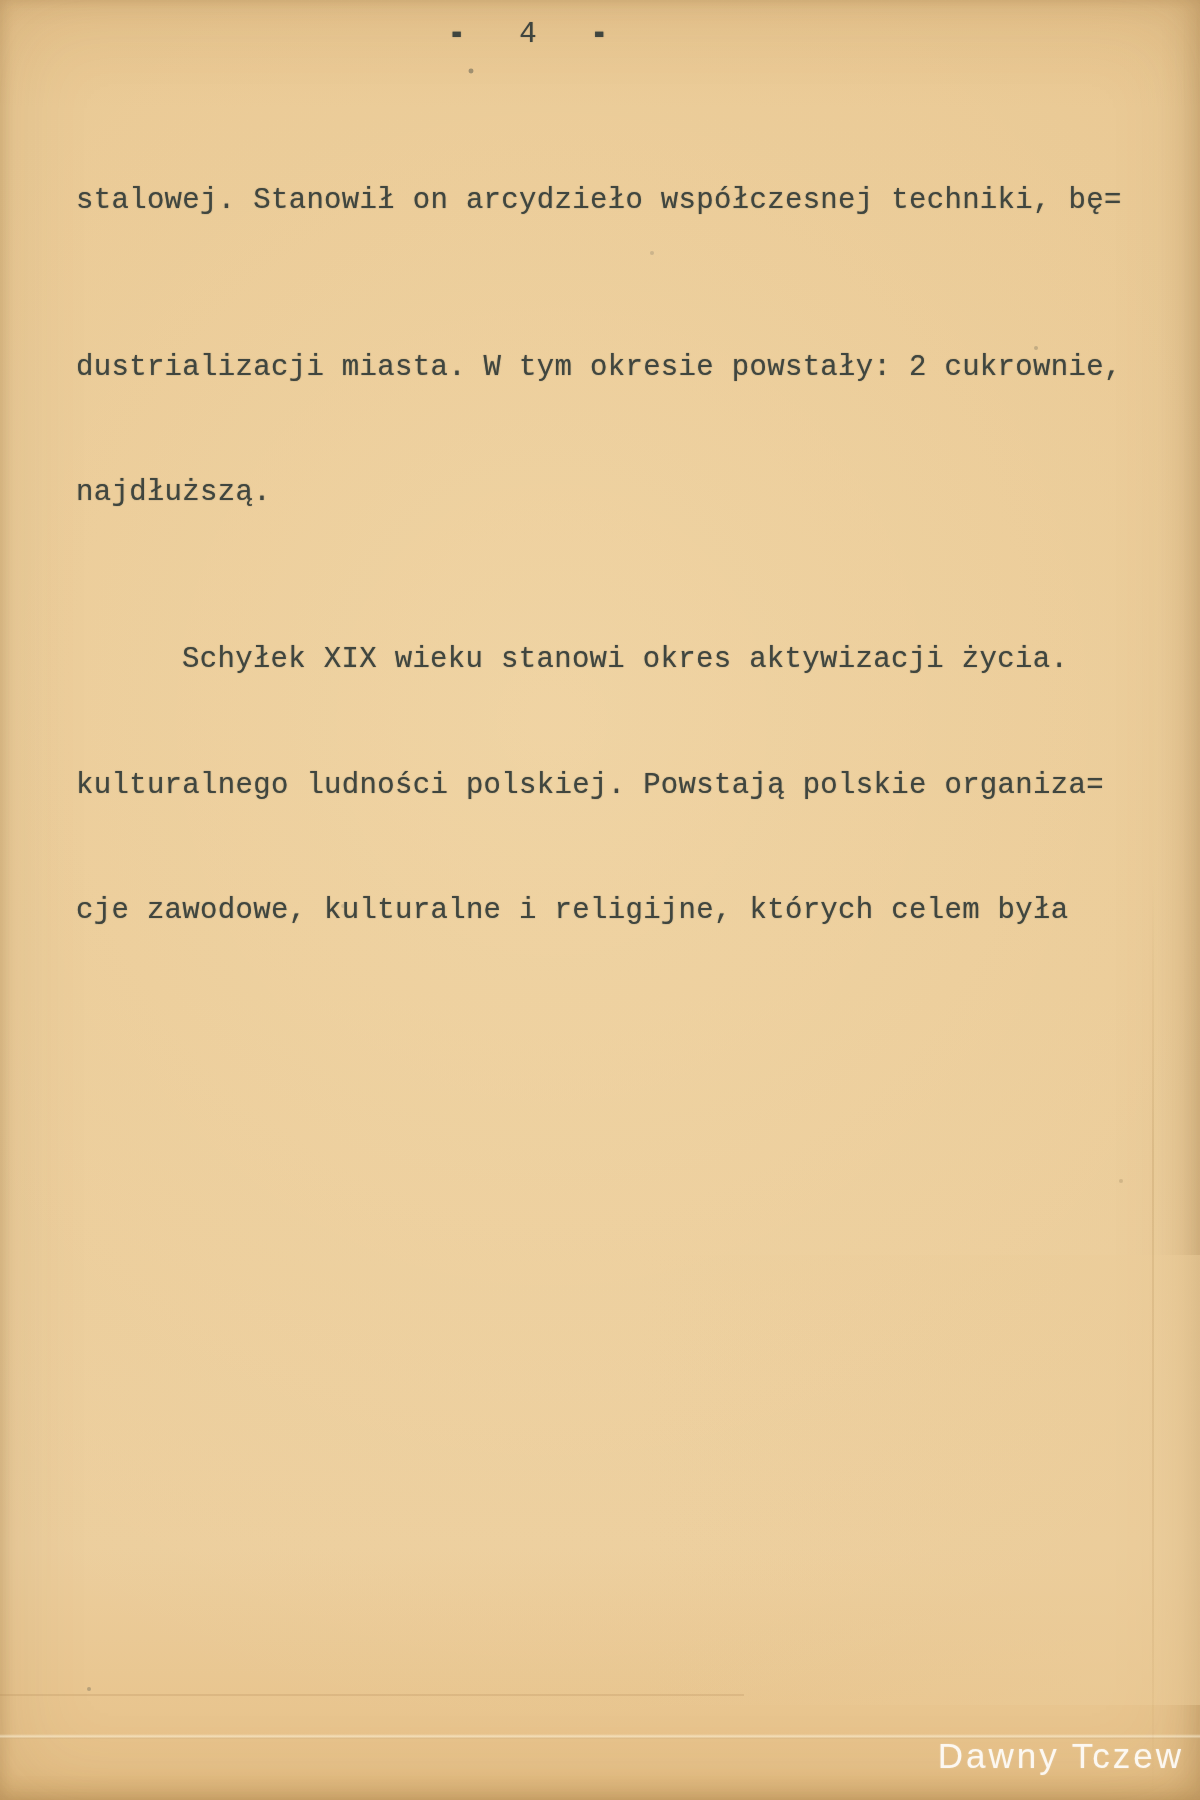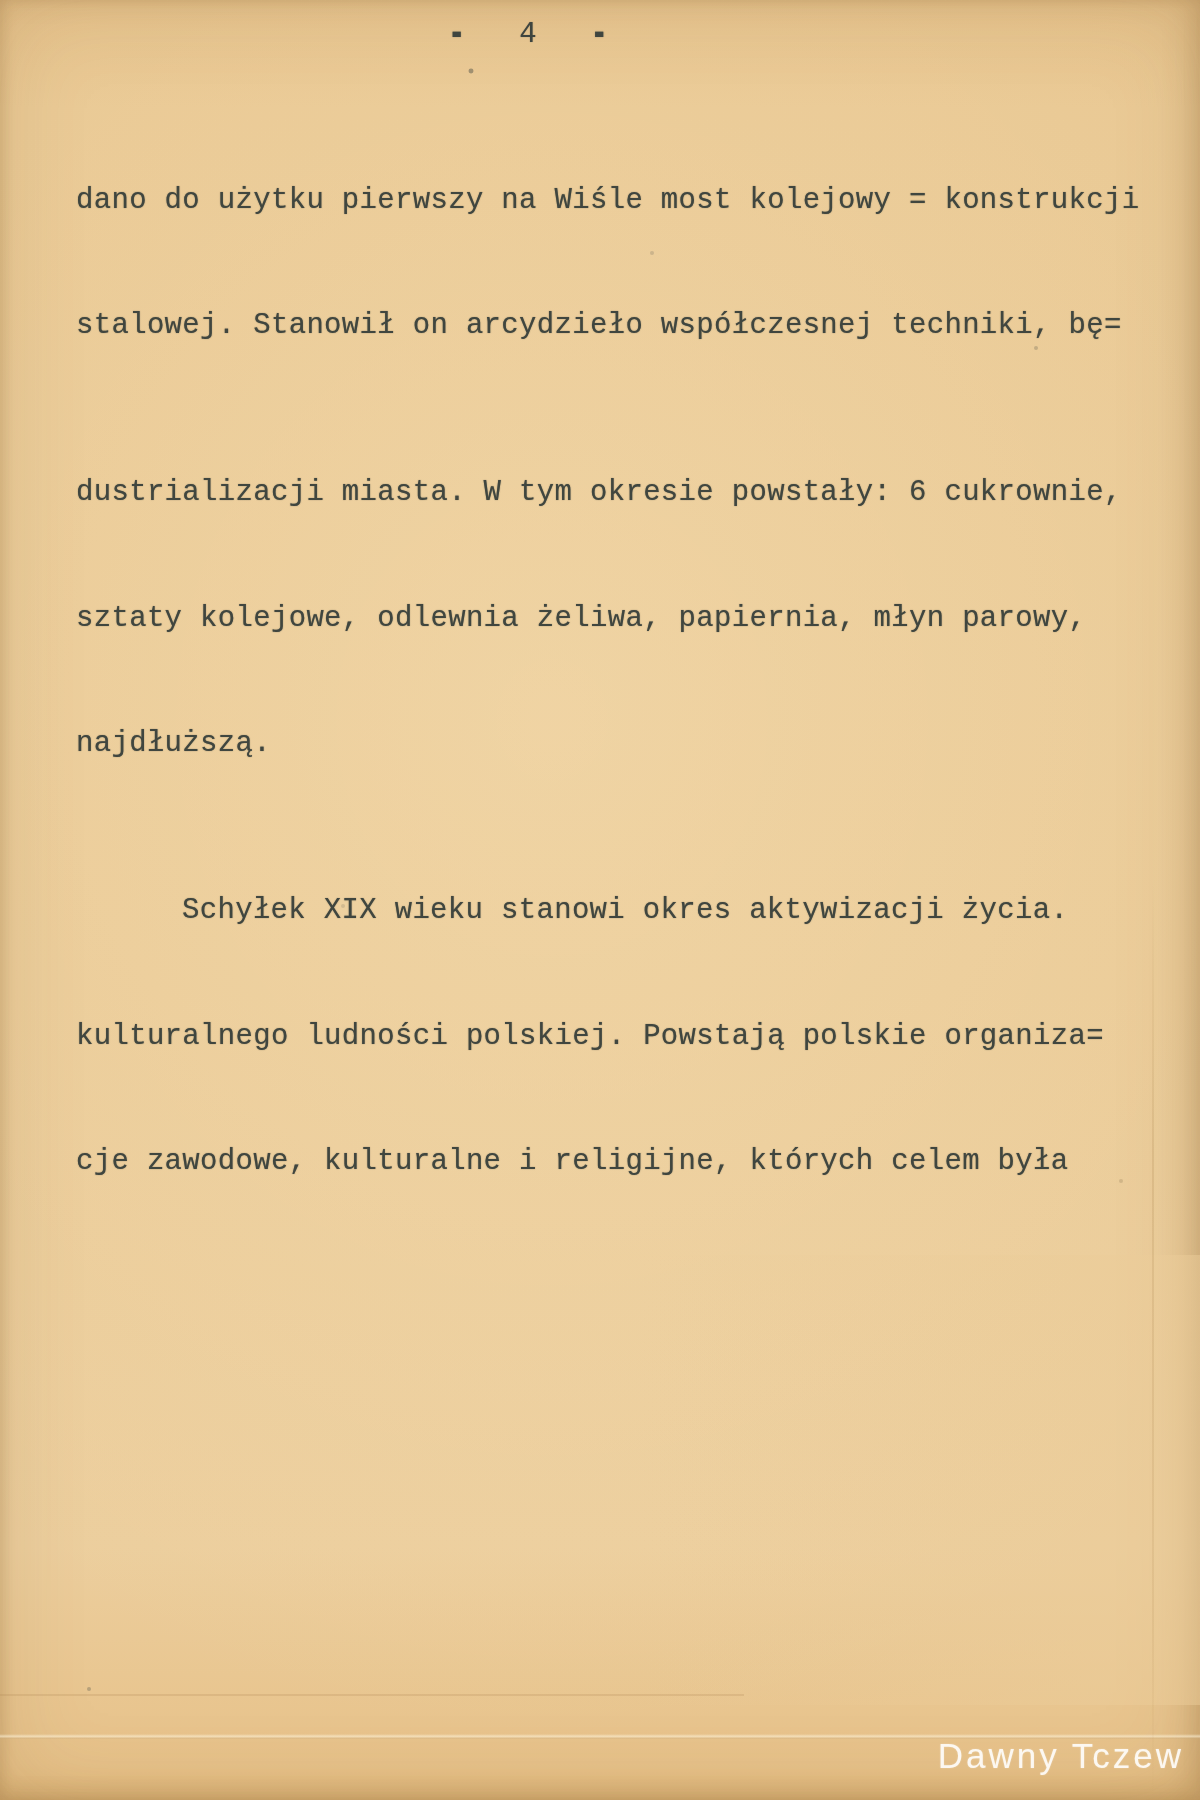"dano do użytku pierwszy na" div.ln { html: <div>dano do użytku pierwszy na Wiśle most kolejowy = konstrukcji</div> -> none }
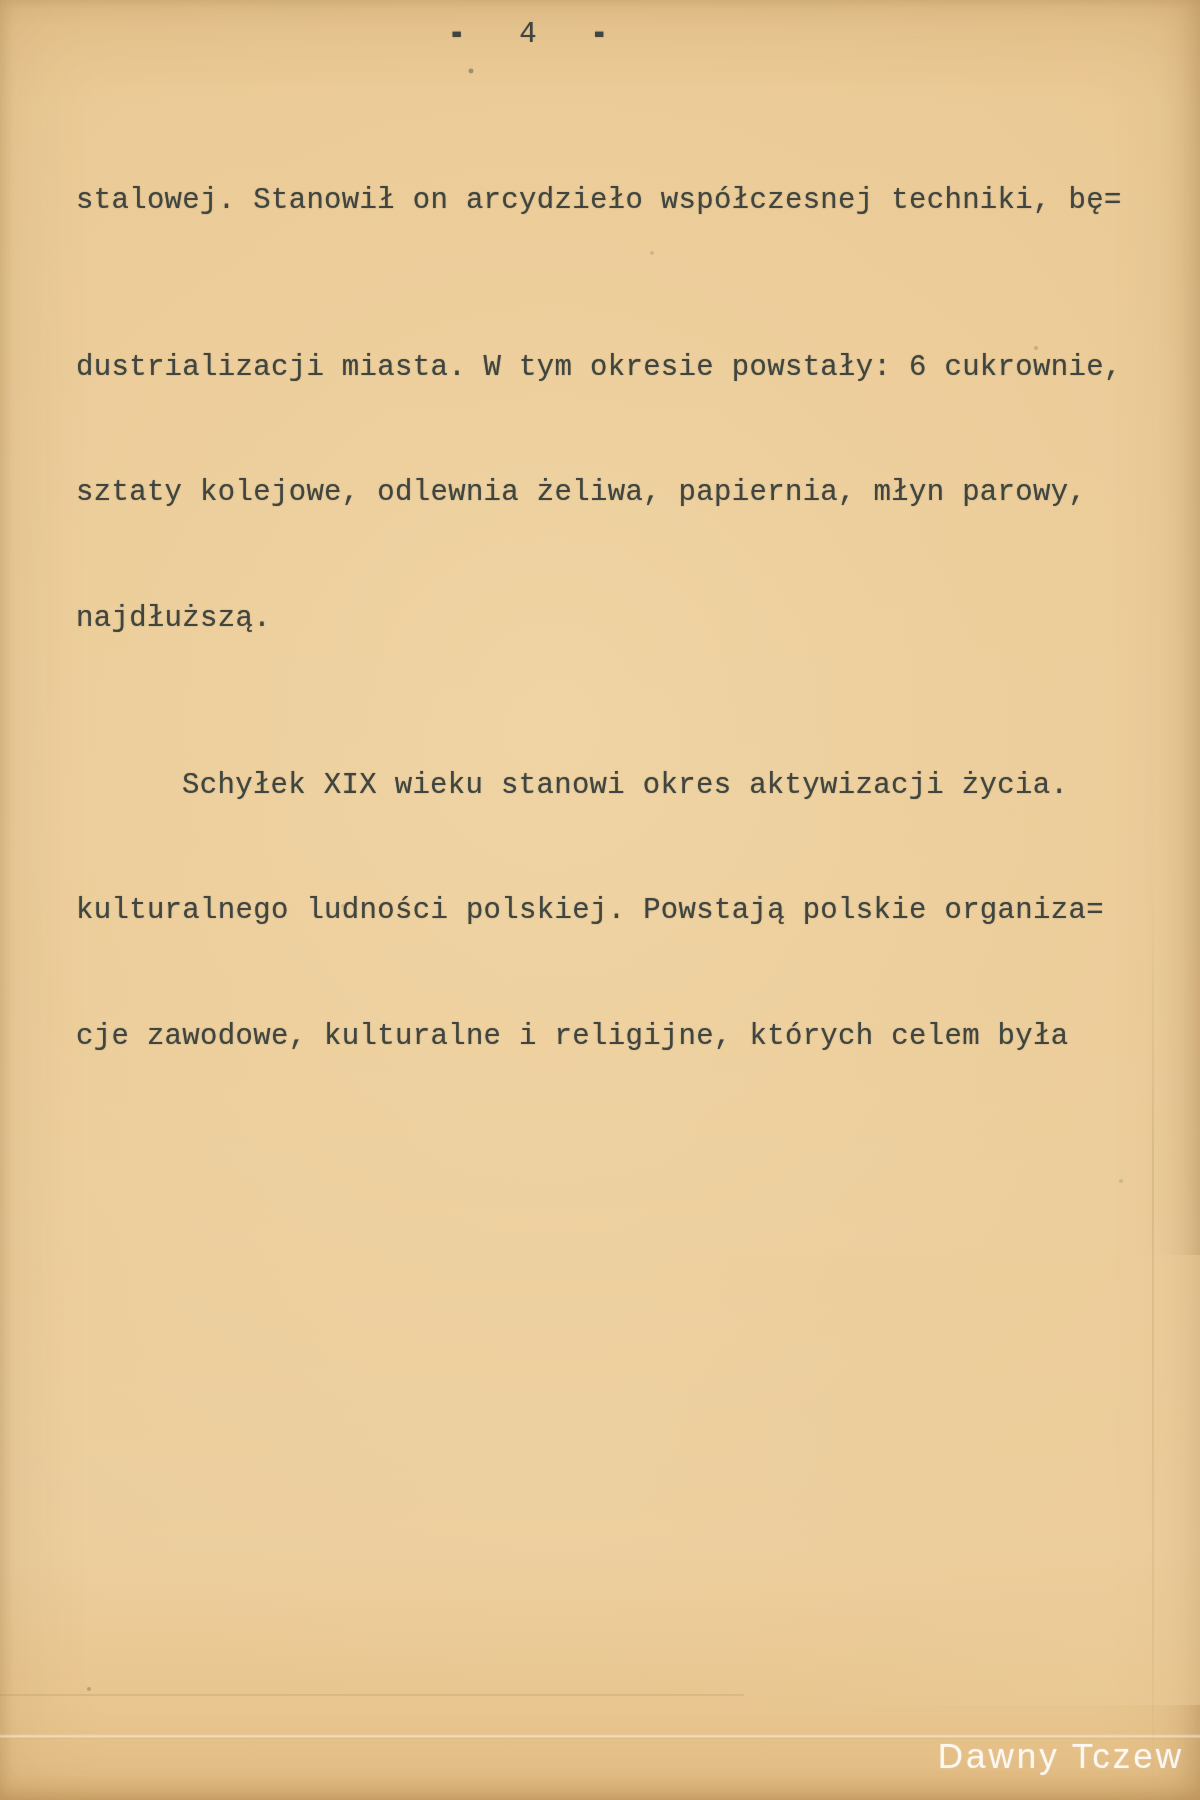"dustrializacji miasta. W tym okresie" div.ln { text: 6 -> 2 }
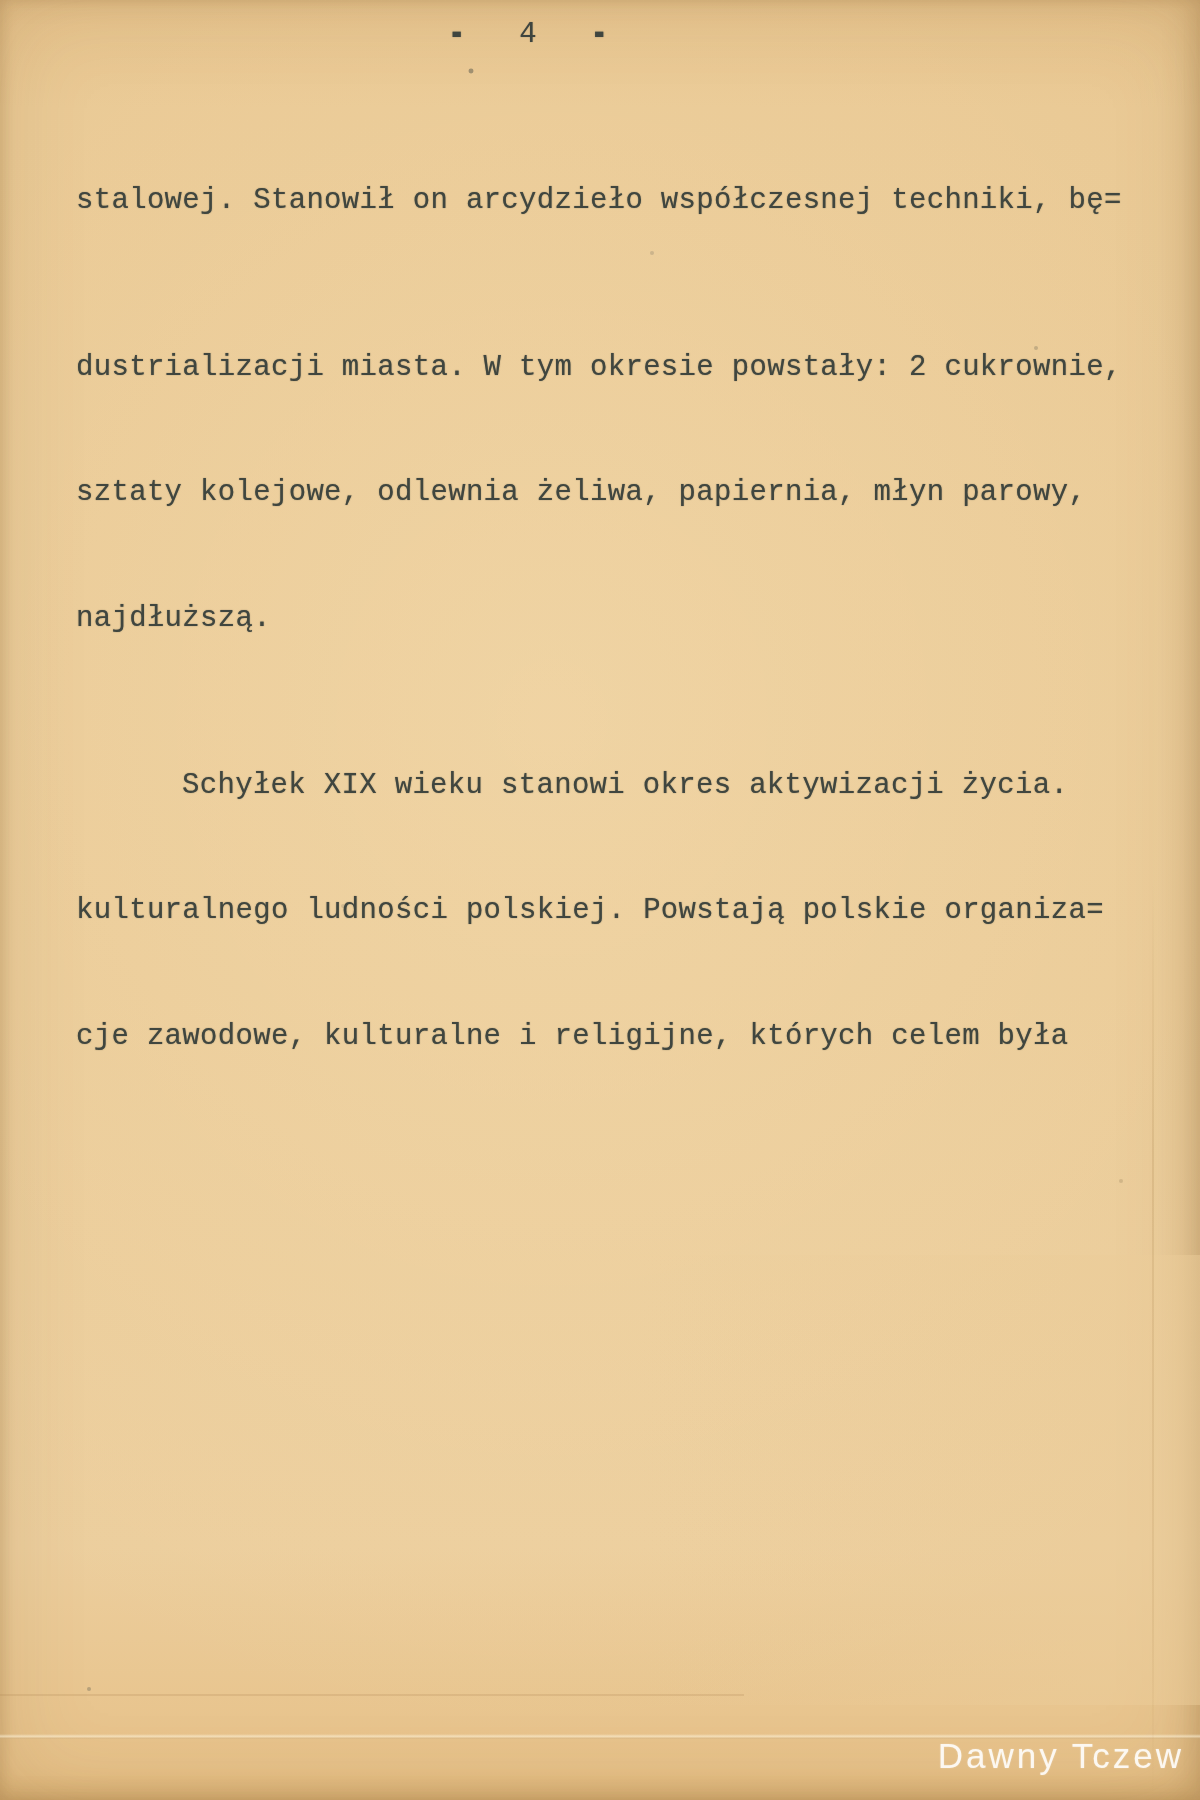"sztaty kolejowe, odlewnia żeliwa," div.ln { html: <div>sztaty kolejowe, odlewnia żeliwa, papiernia, młyn parowy,</div> -> none }
